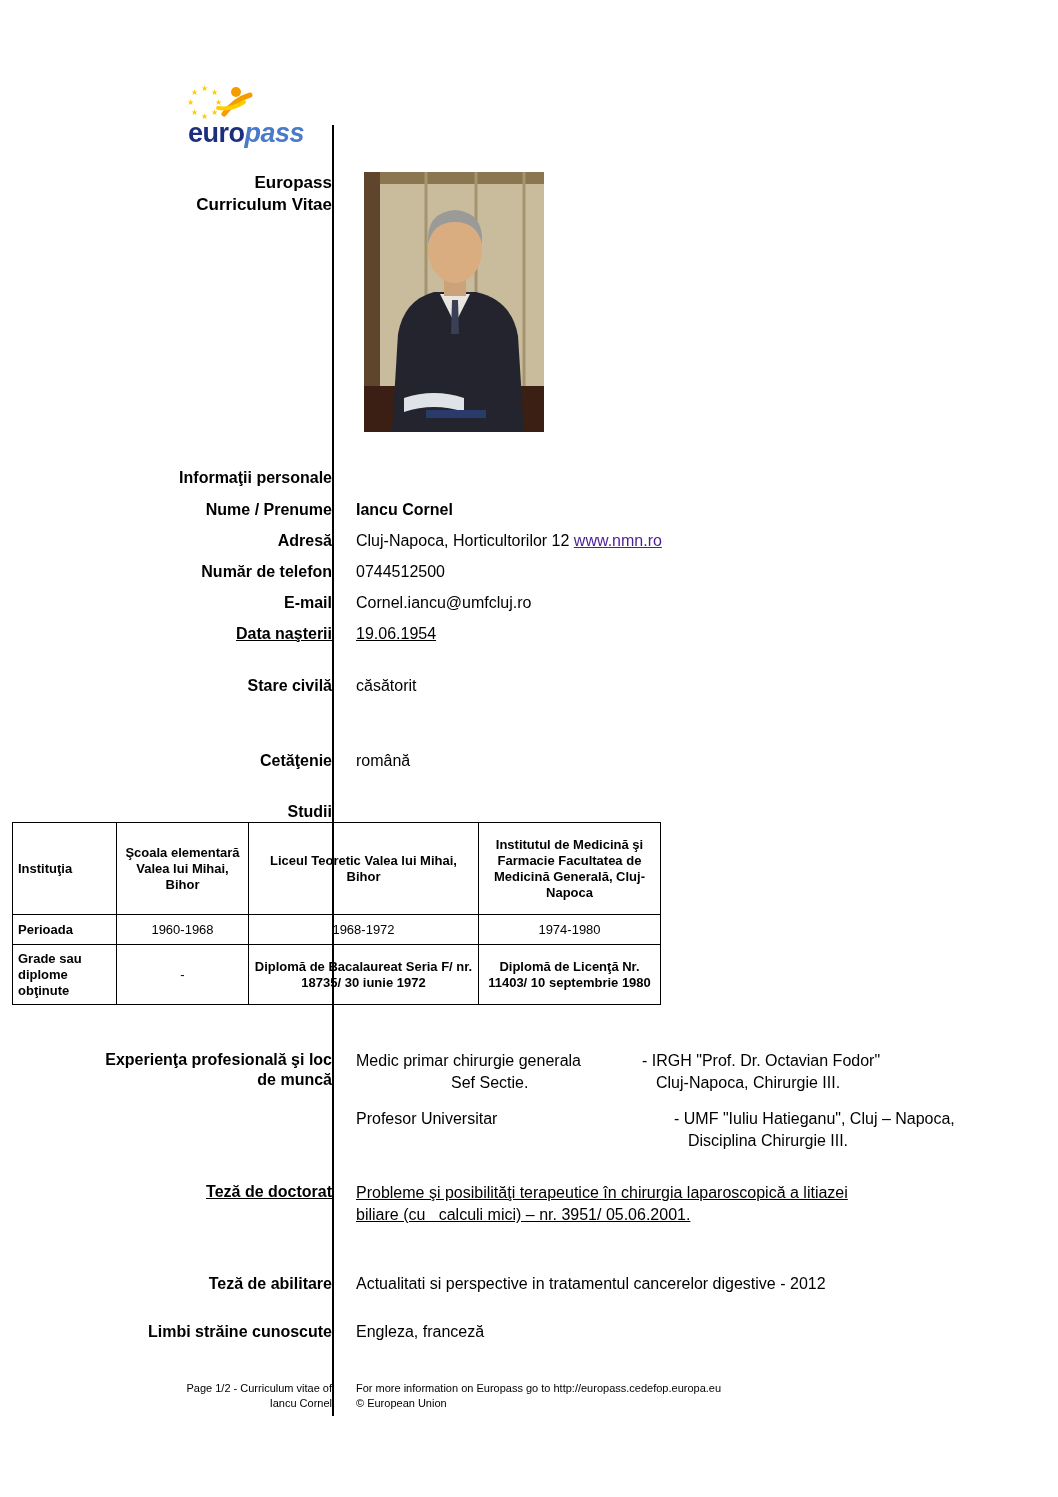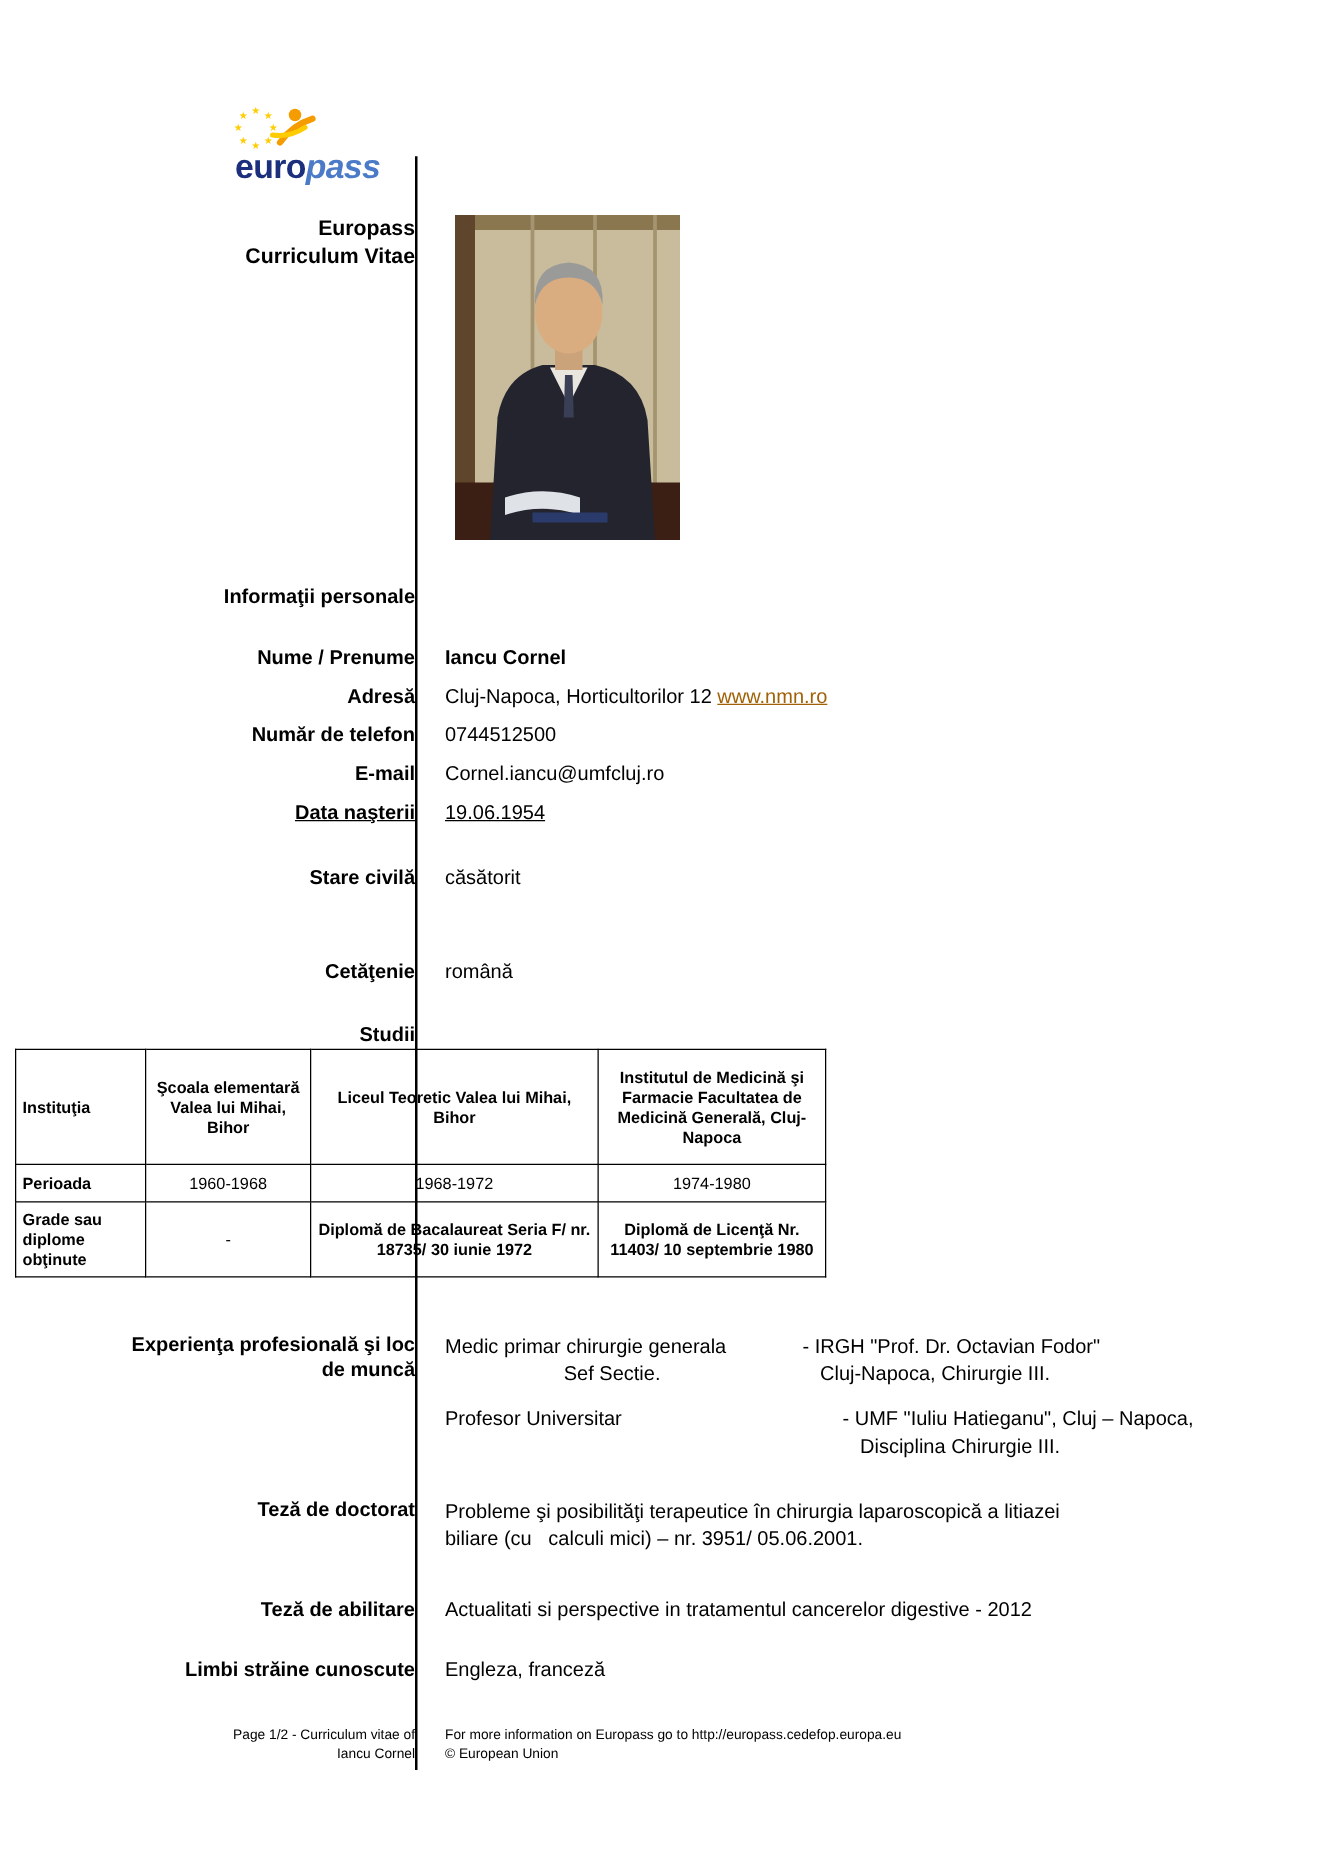"Informaţii personale" .section-row { margin-bottom: 29px -> 12px }
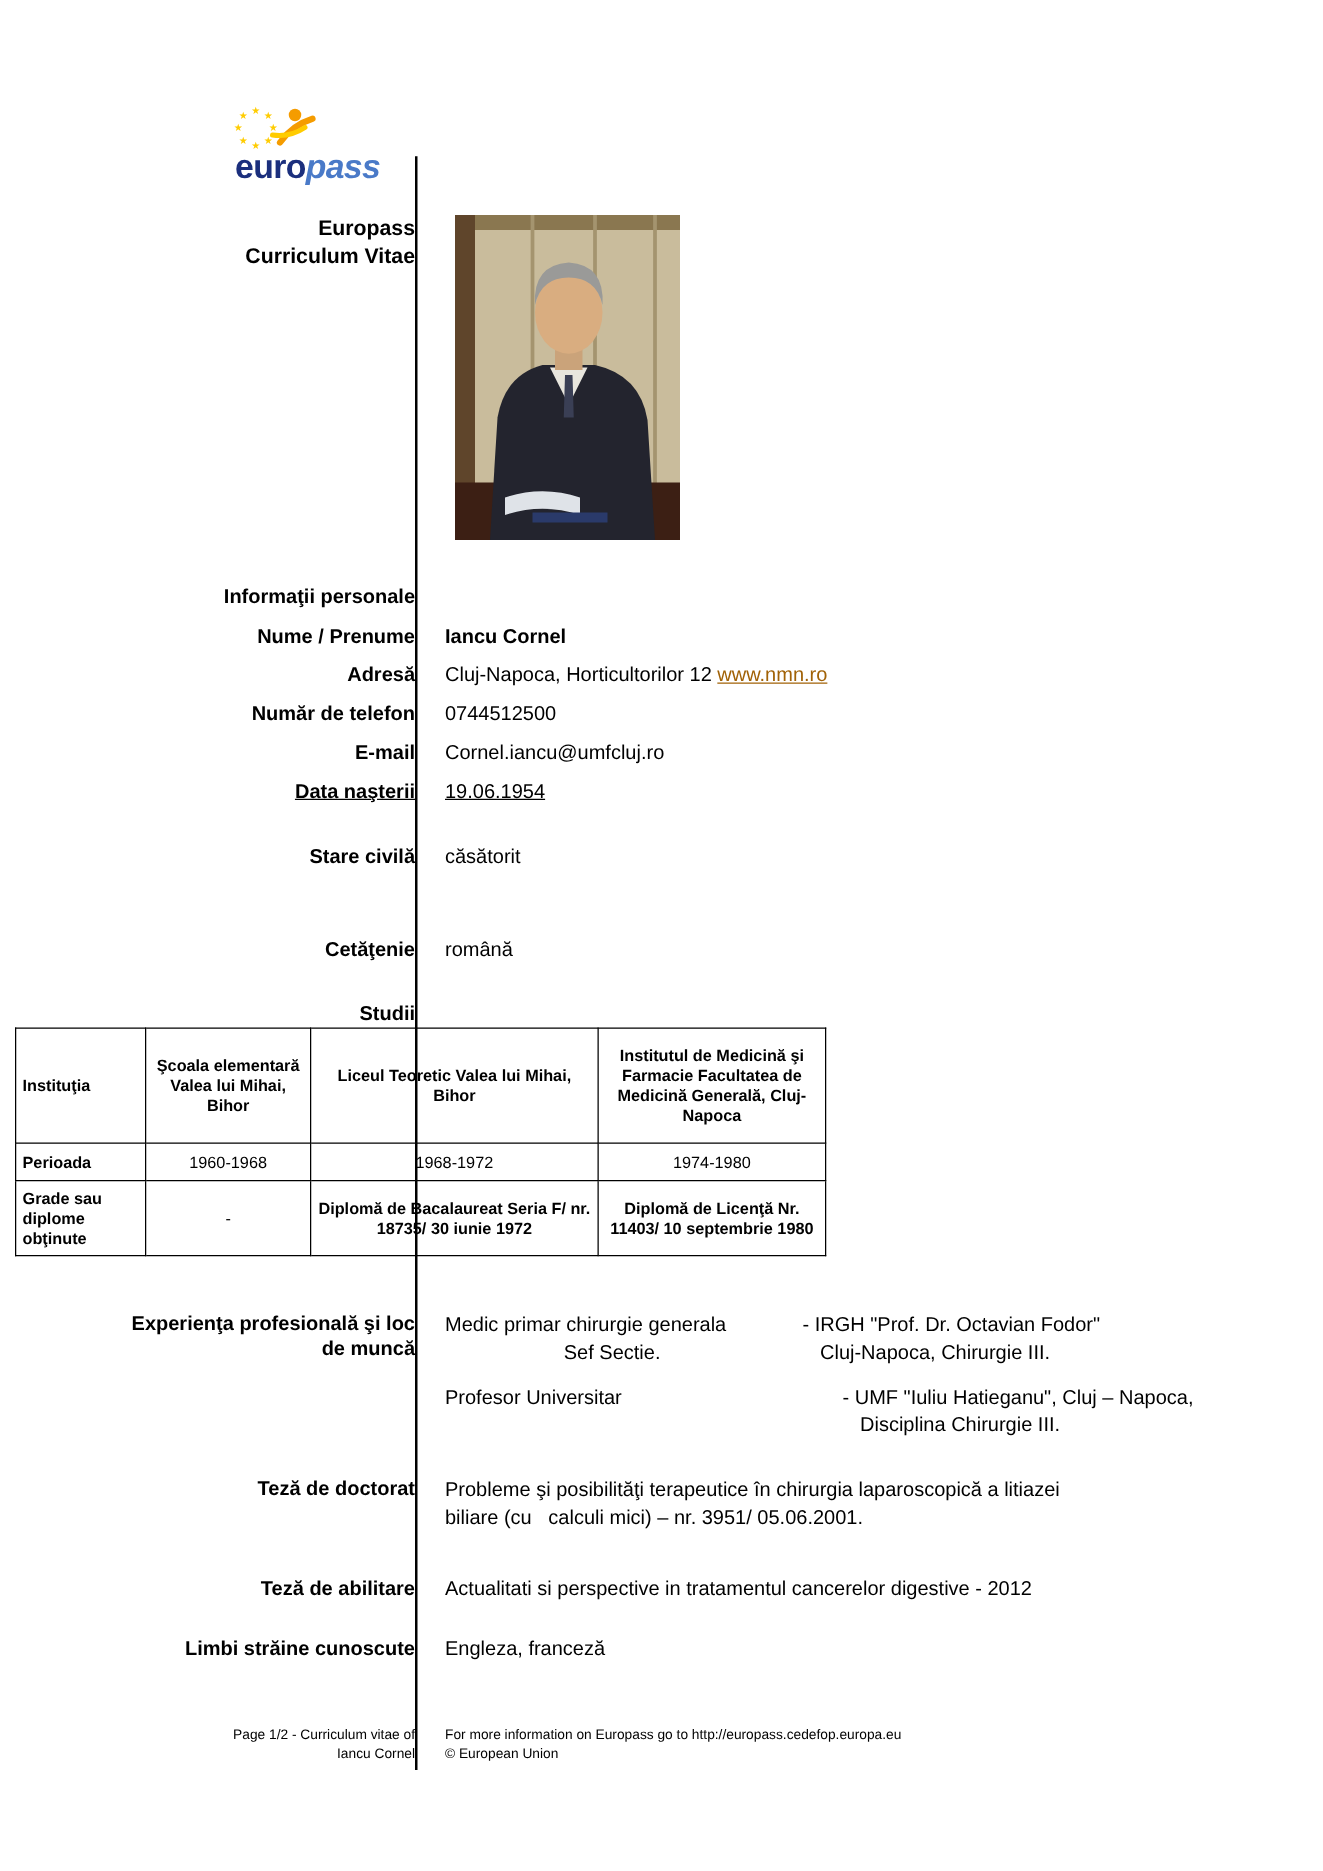"www.nmn.ro" .link { color: #a16207 -> #4c1d95 }
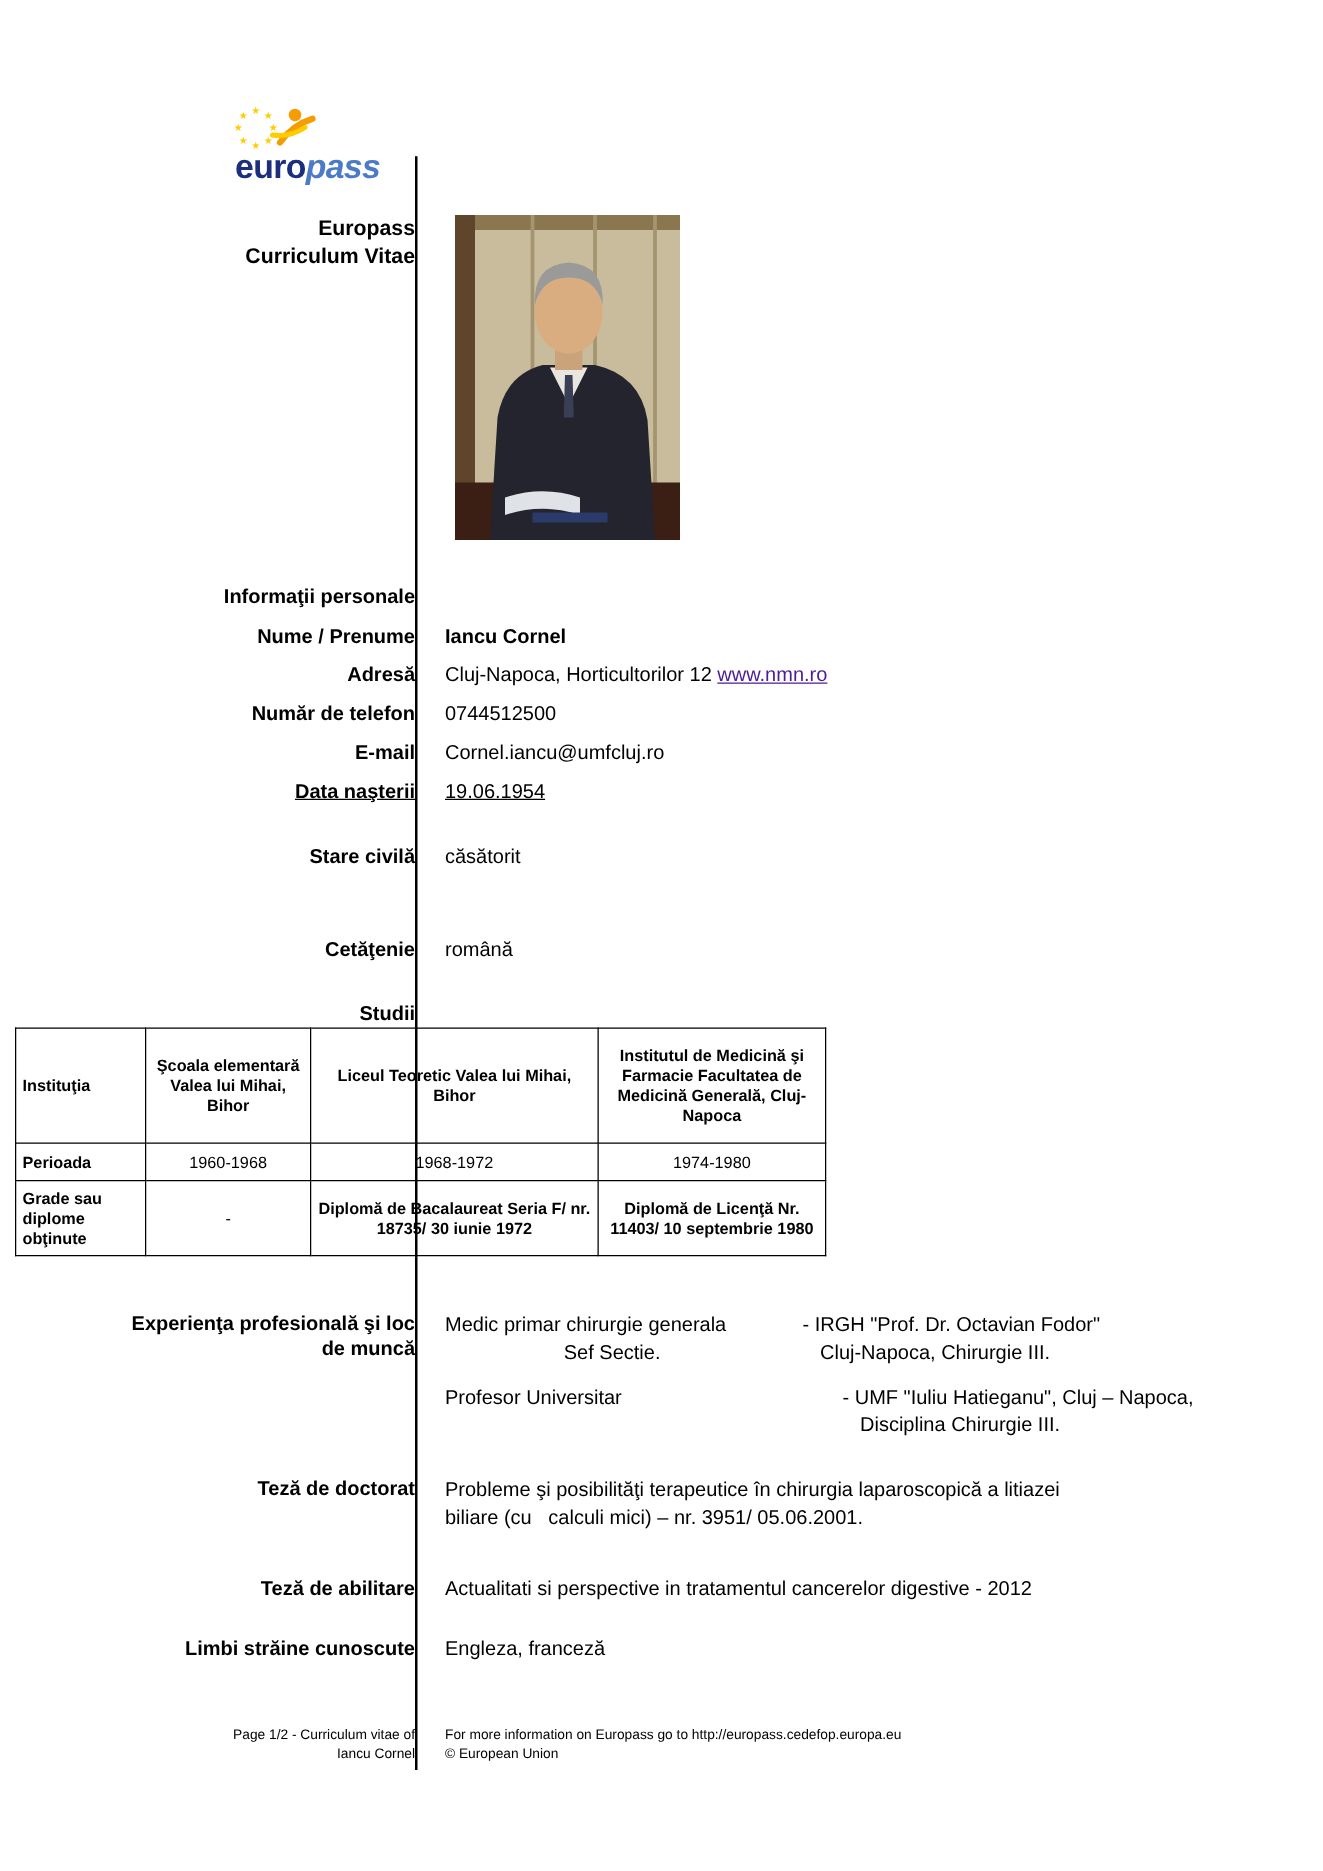"Teză de doctorat" .phd-row { margin-bottom: 36px -> 48px; text-decoration: none -> underline }
